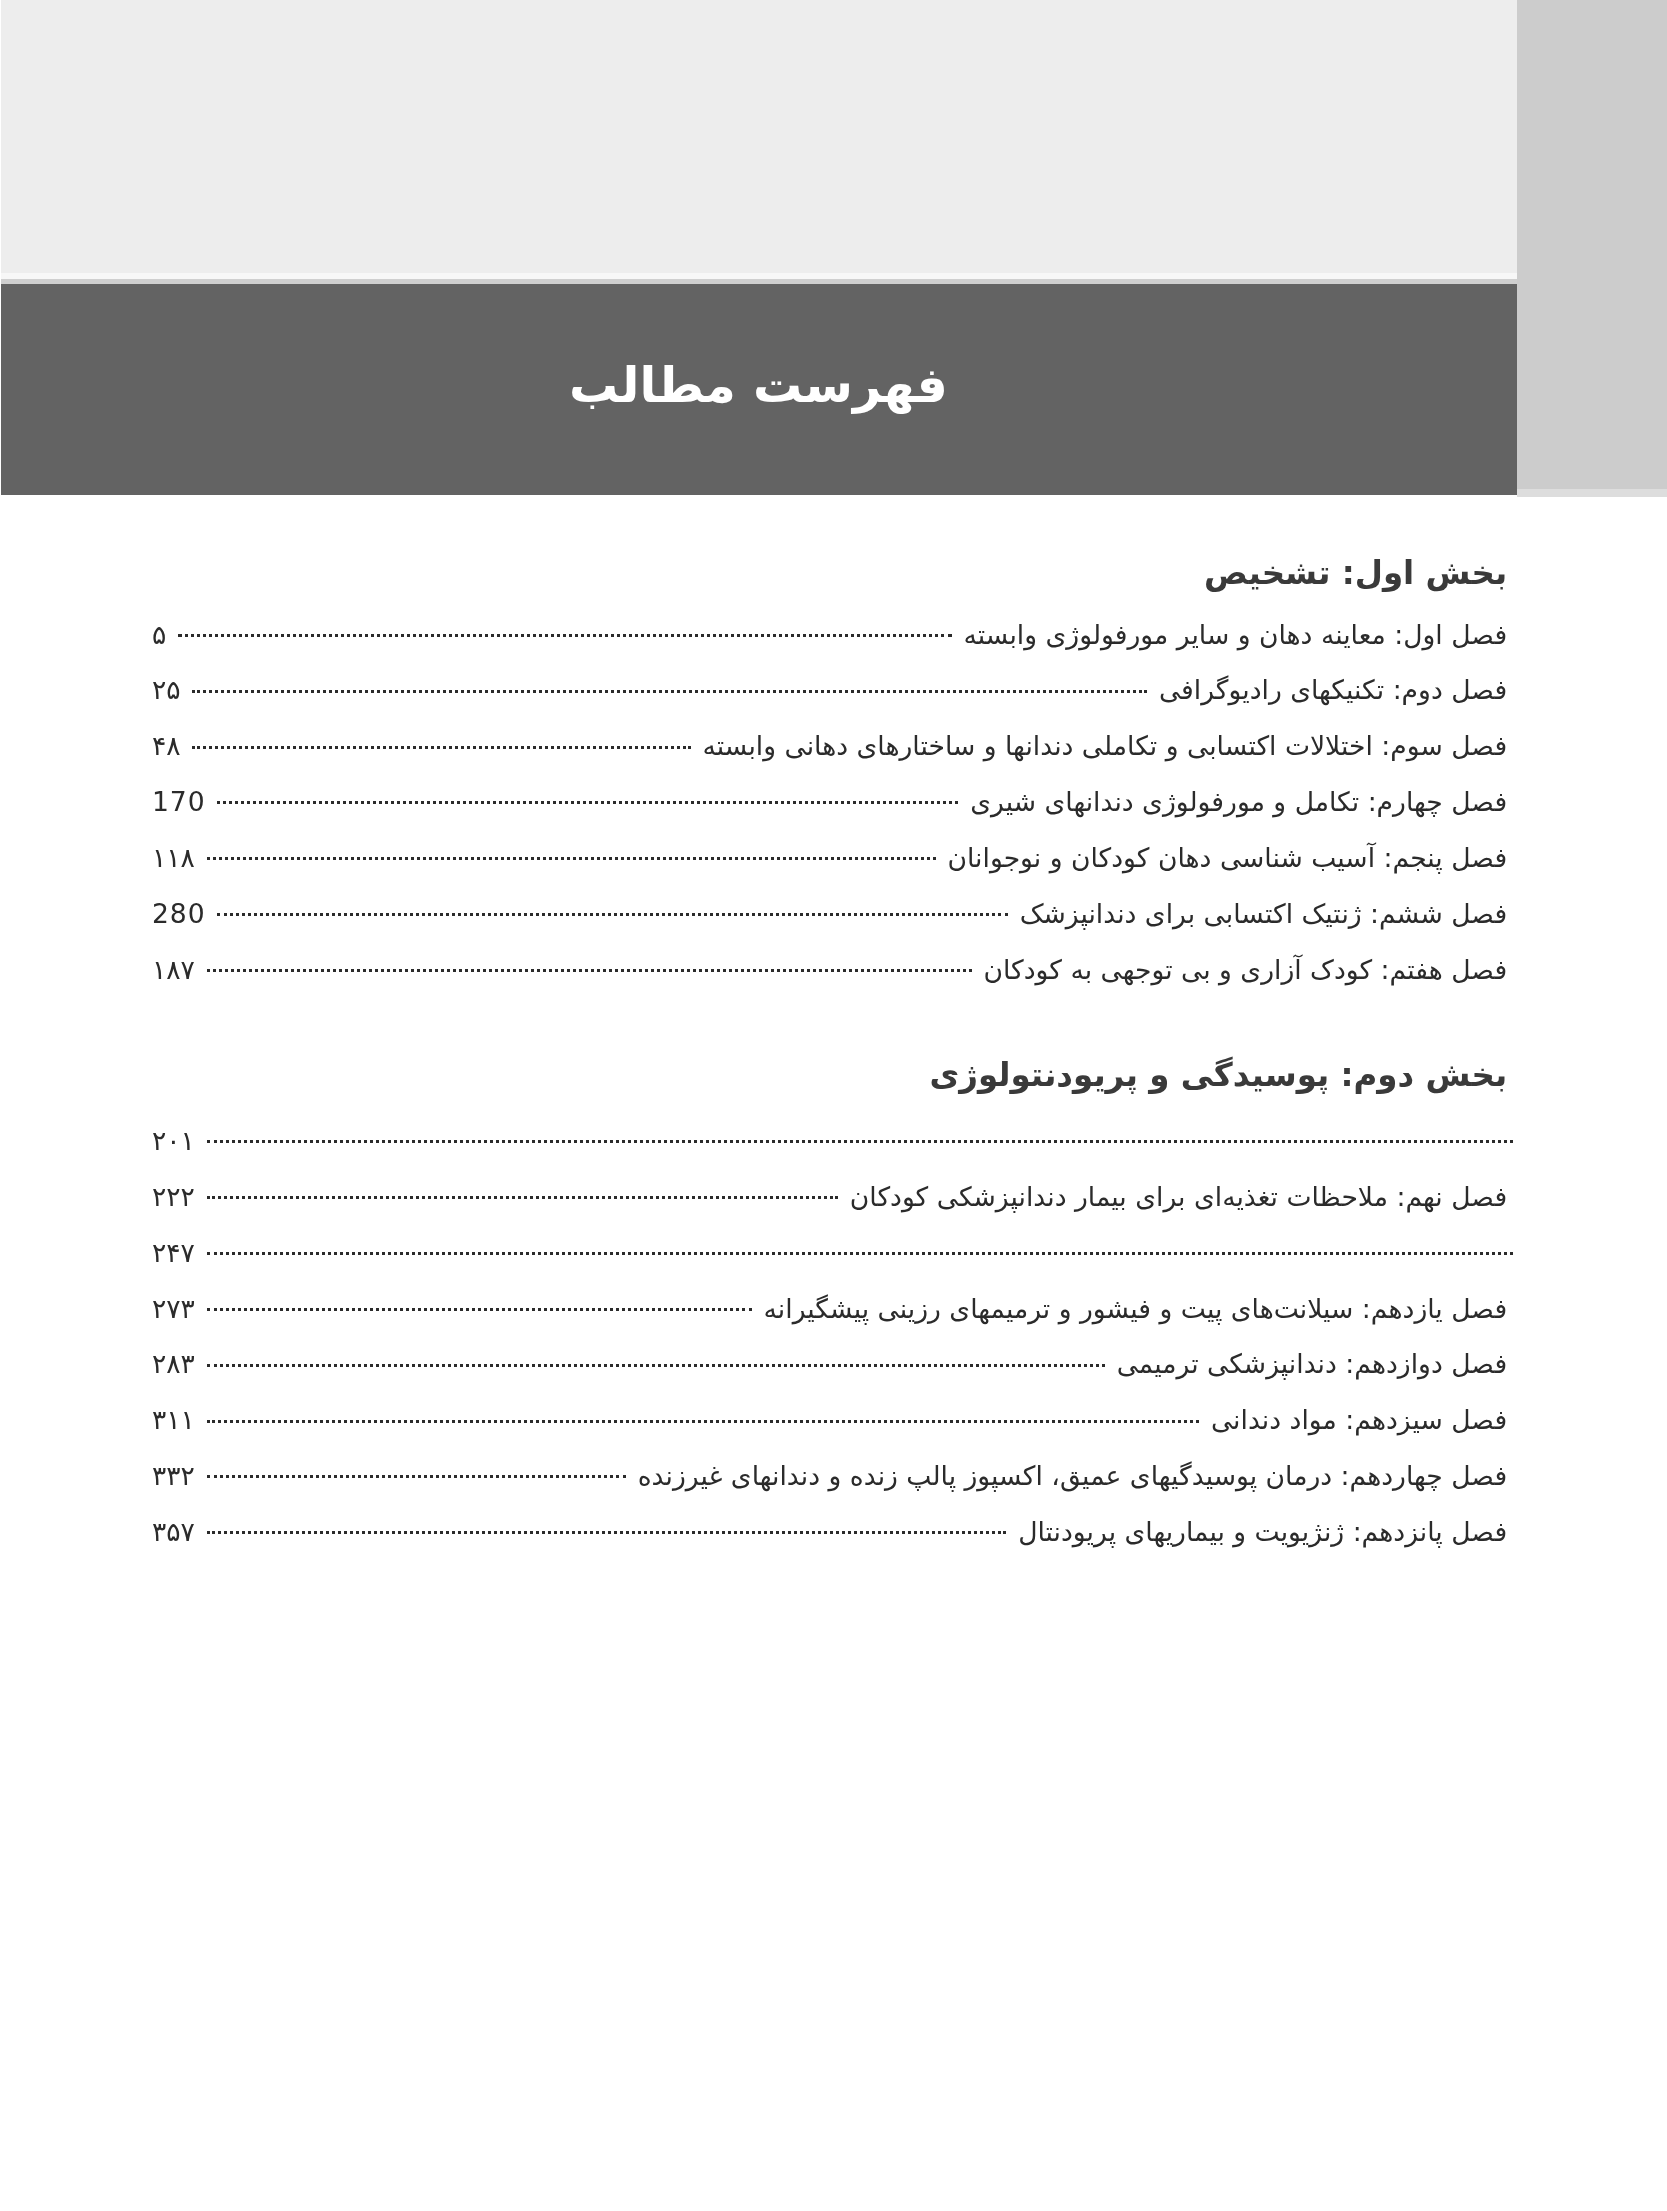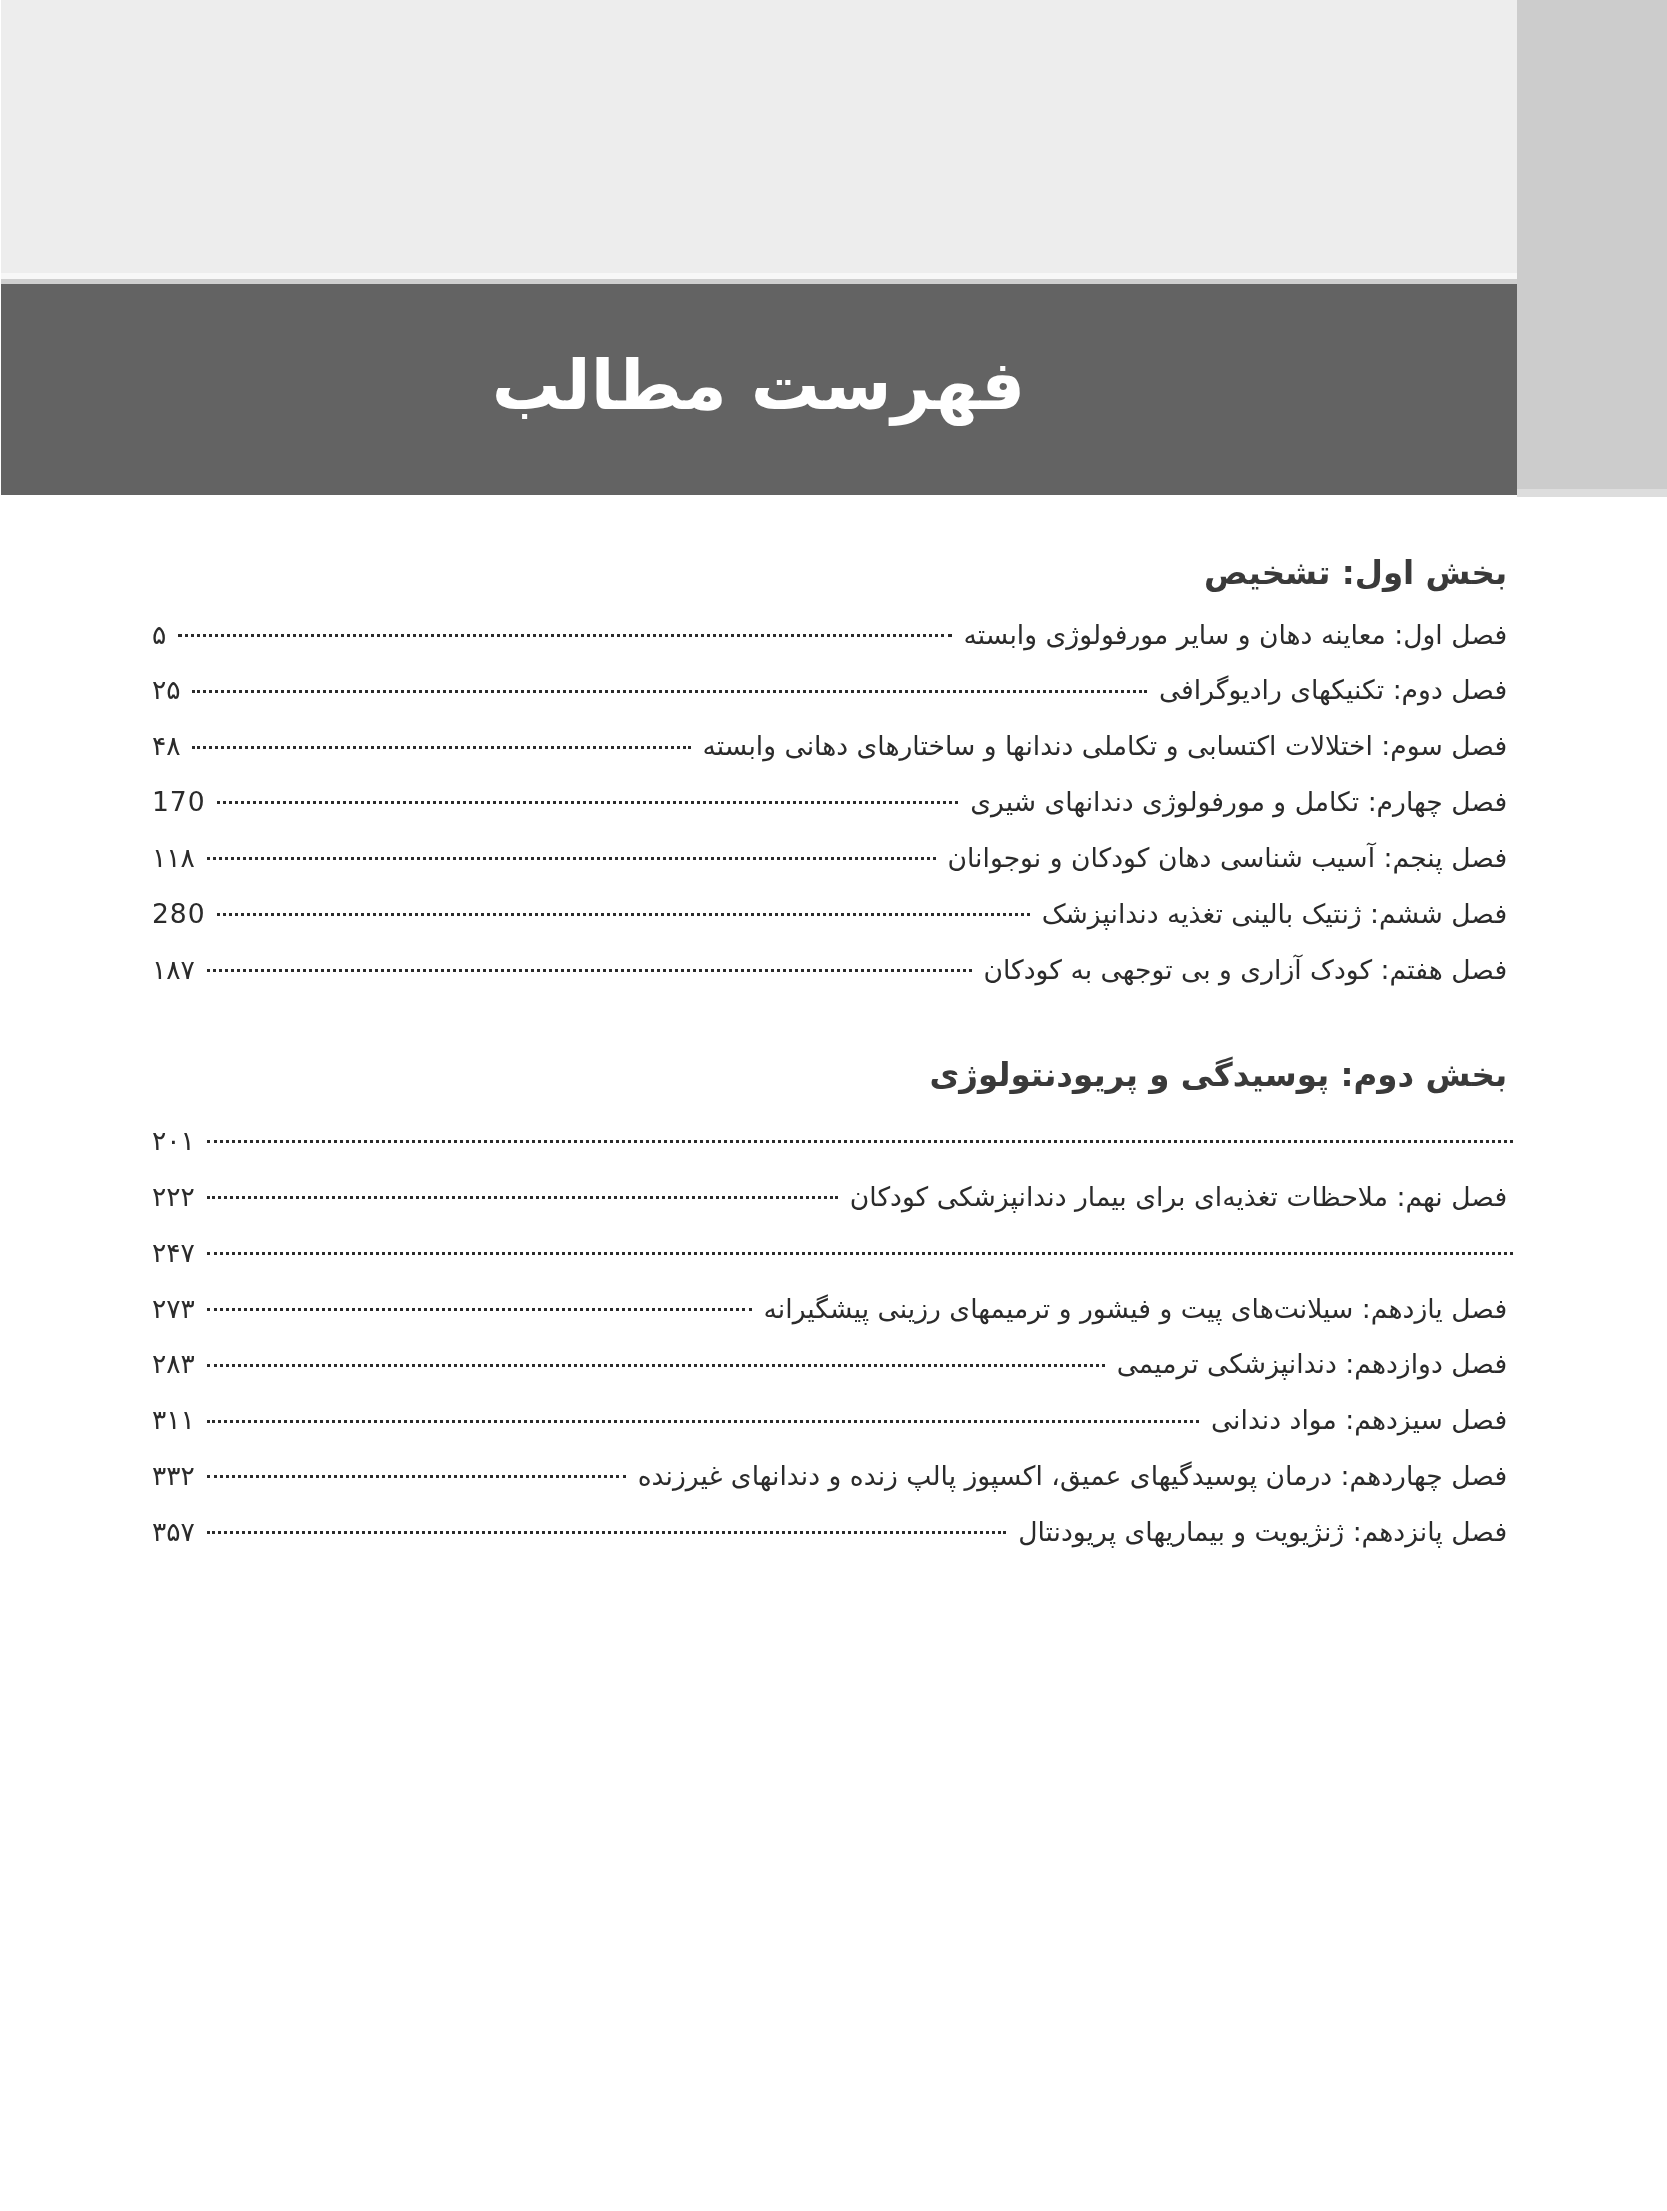"فهرست مطالب" .title-banner-text { font-size: 69px -> 49px }
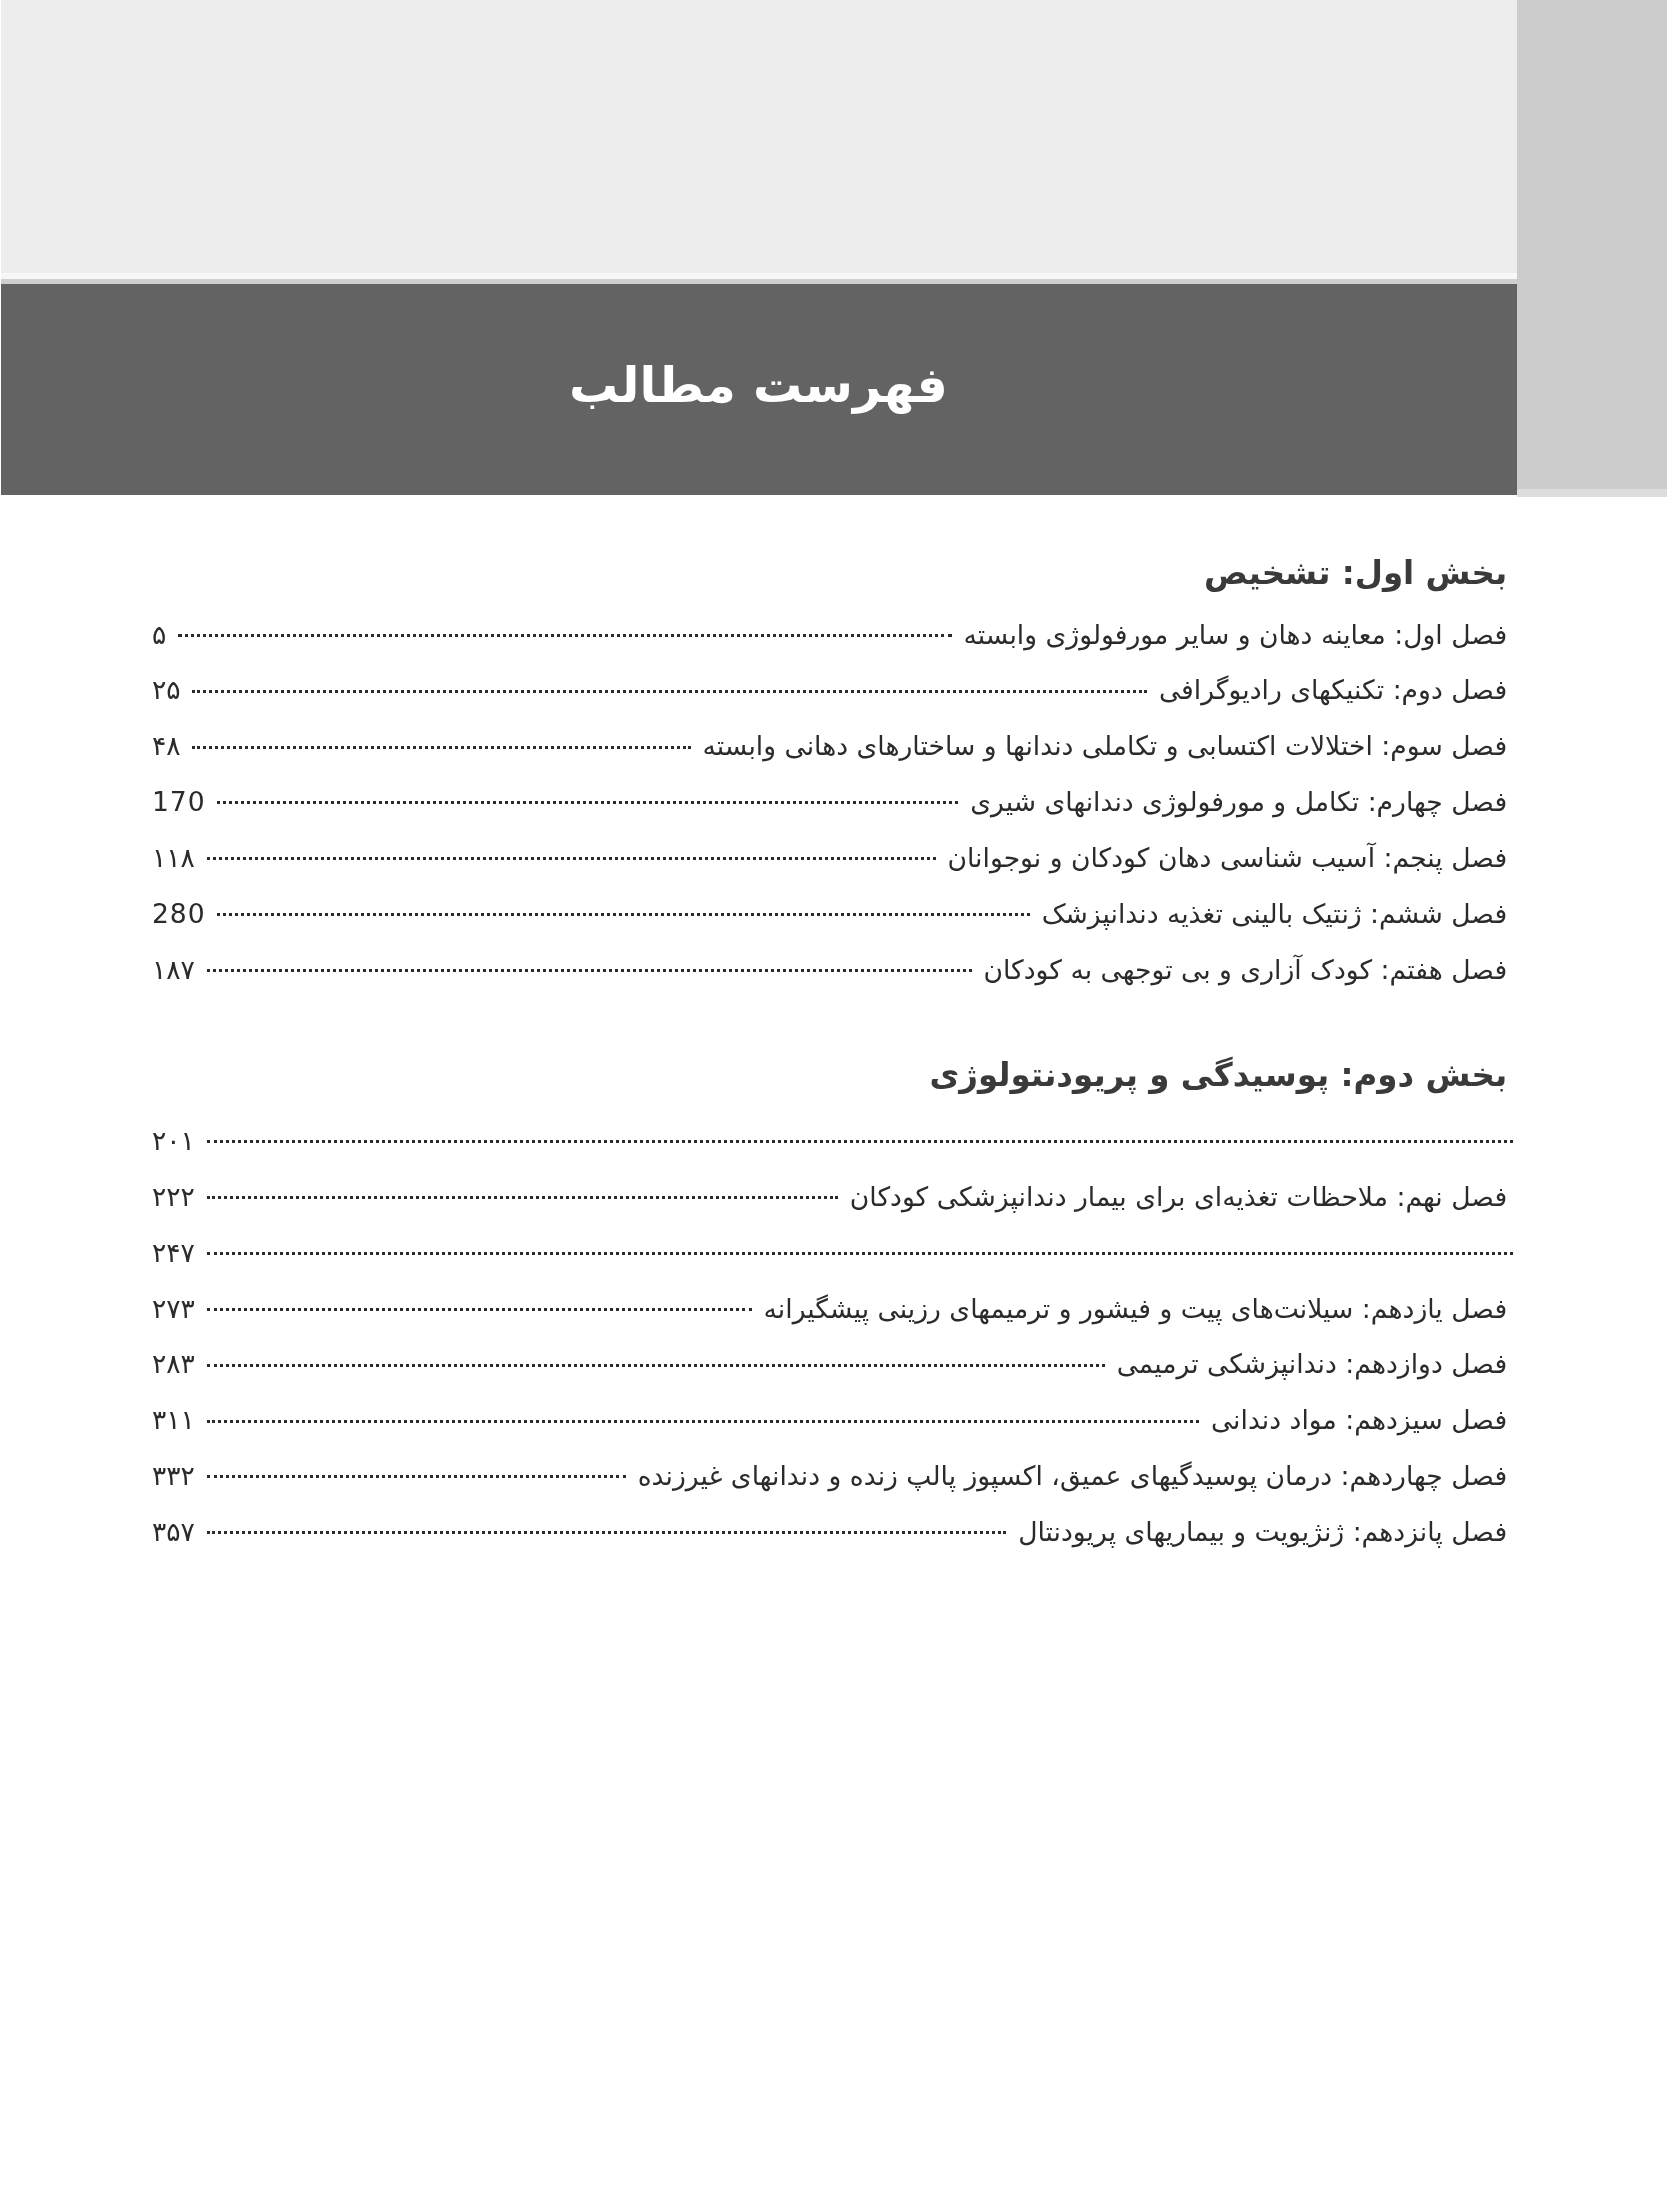"فصل ششم: ژنتیک بالینی تغذیه" span.chapter-title { text: بالینی تغذیه -> اکتسابی برای }
